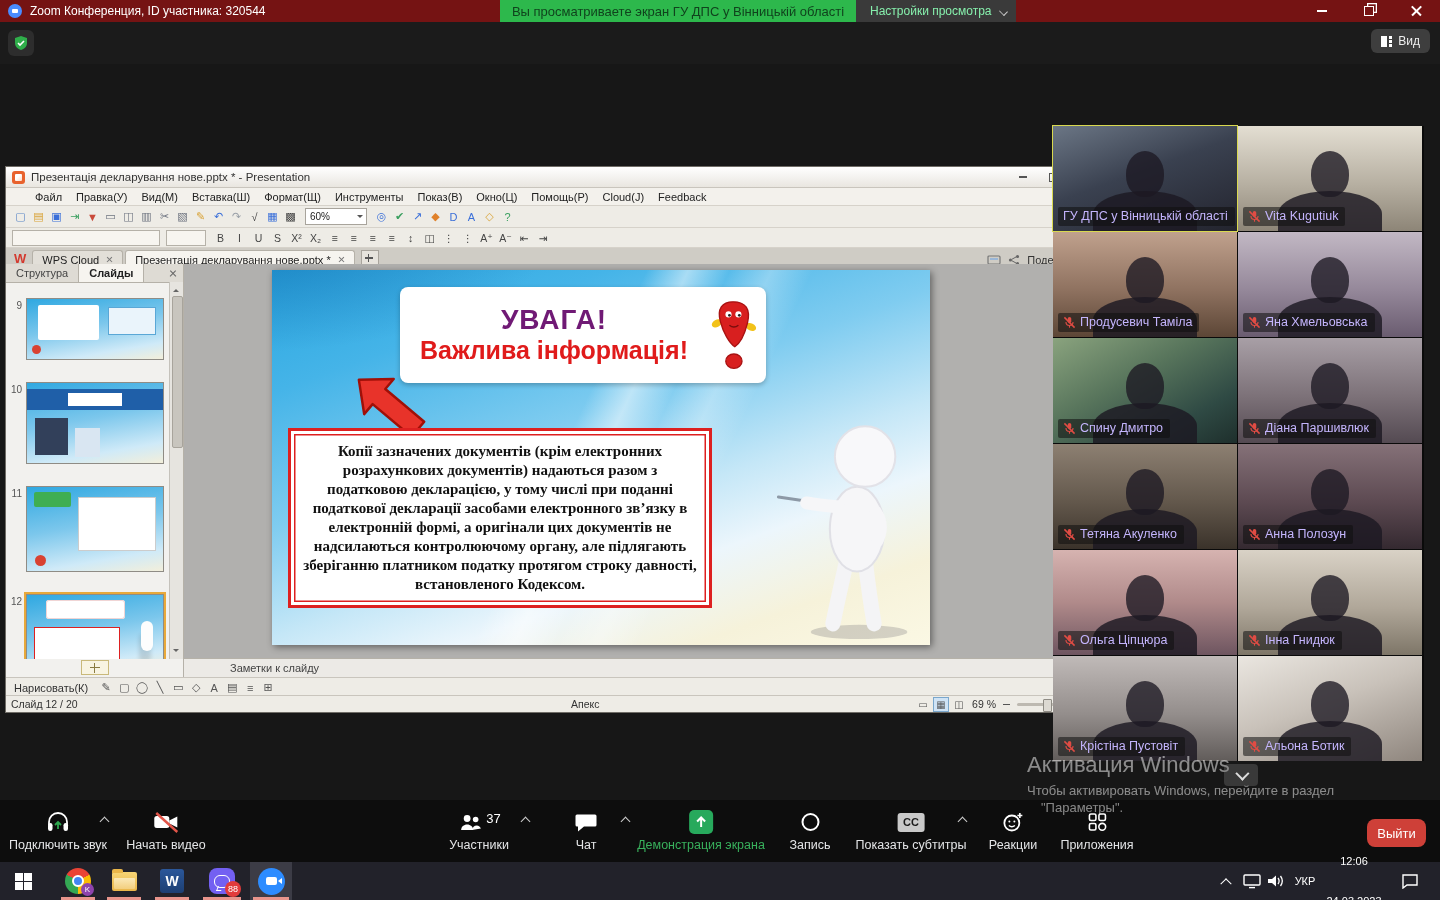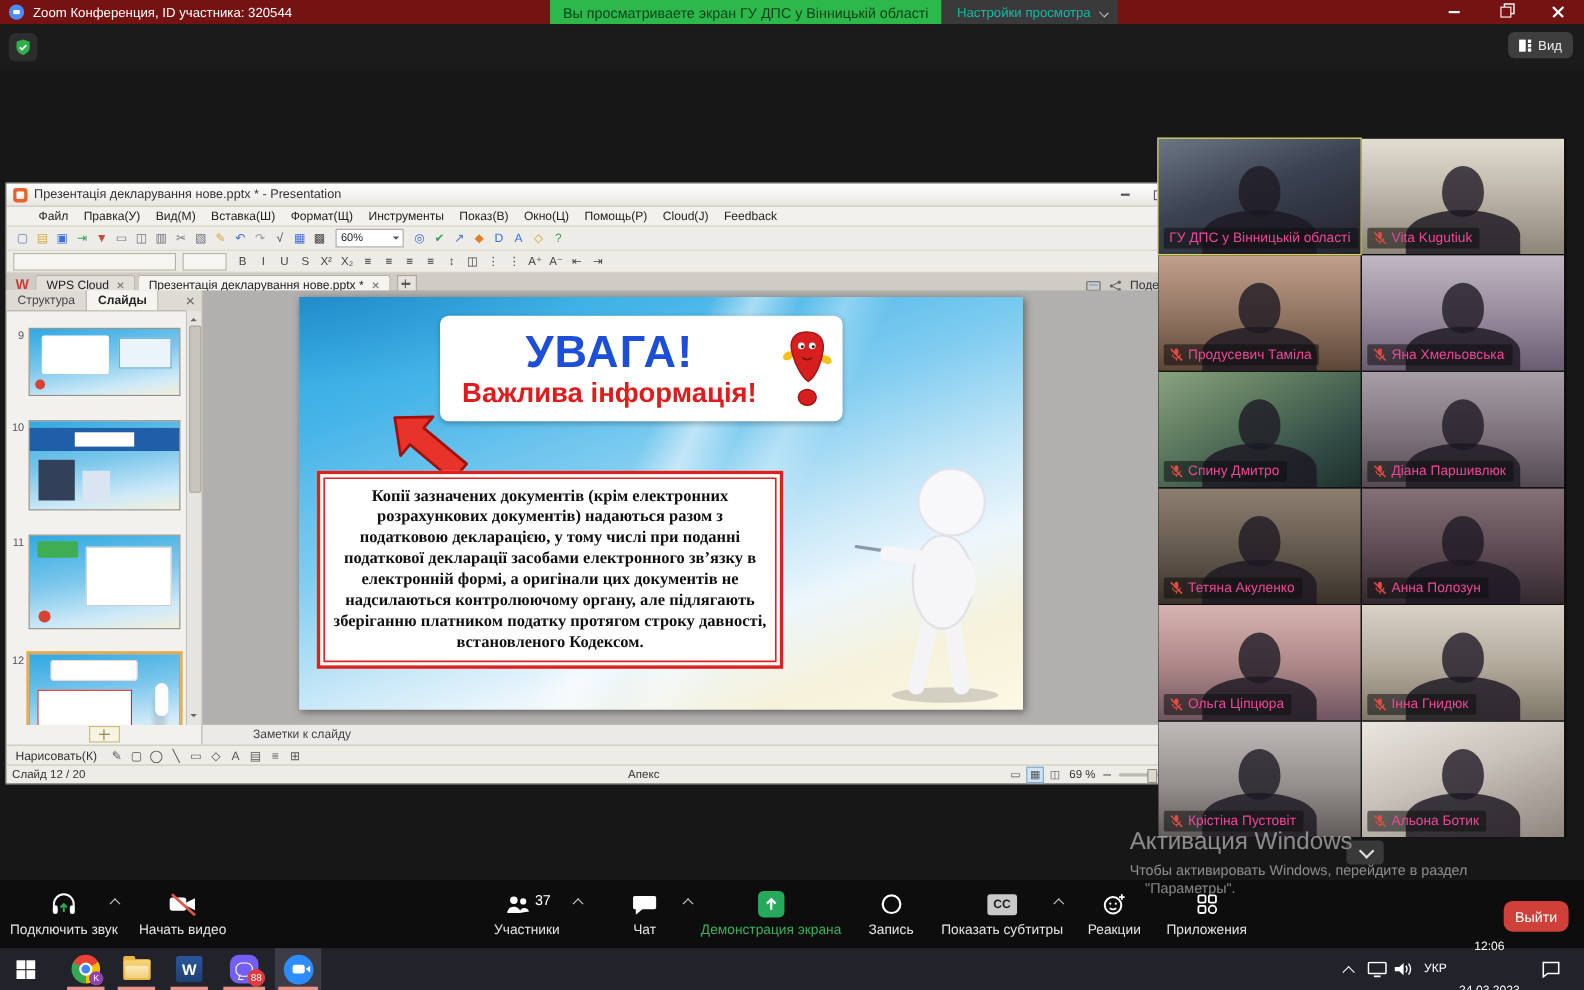"Настройки просмотра" .zm-viewsettings { color: #14b8a6 -> #86efac }
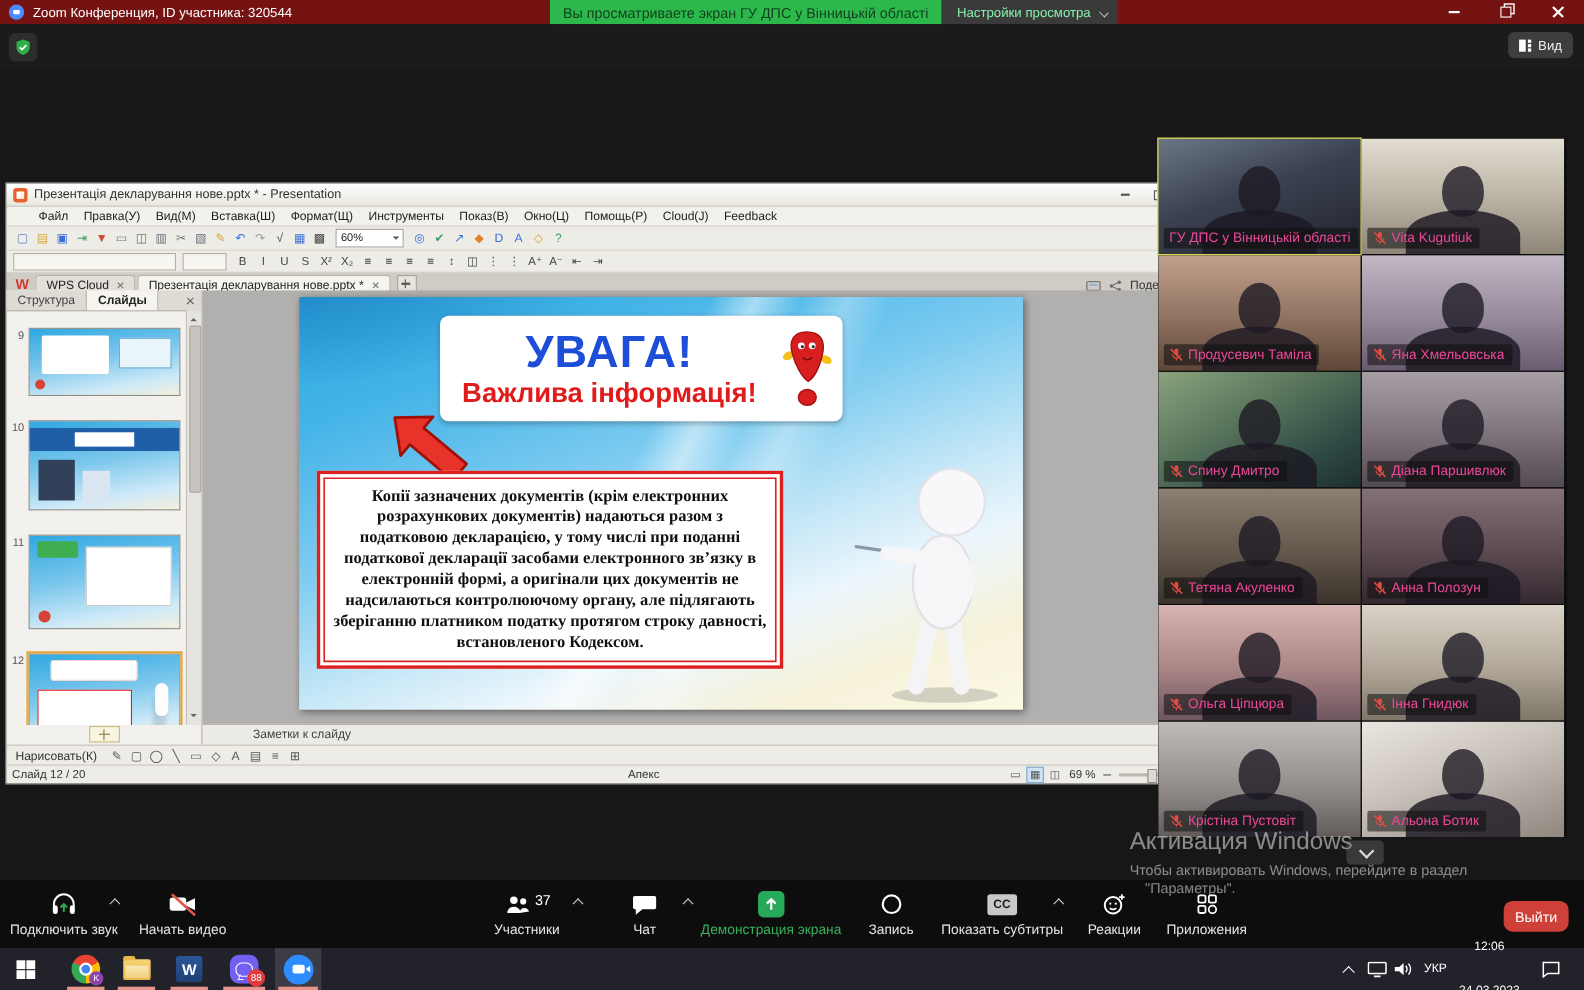"ГУ ДПС у Вінницькій області" .plabel { color: #ec4899 -> #c4b5fd }
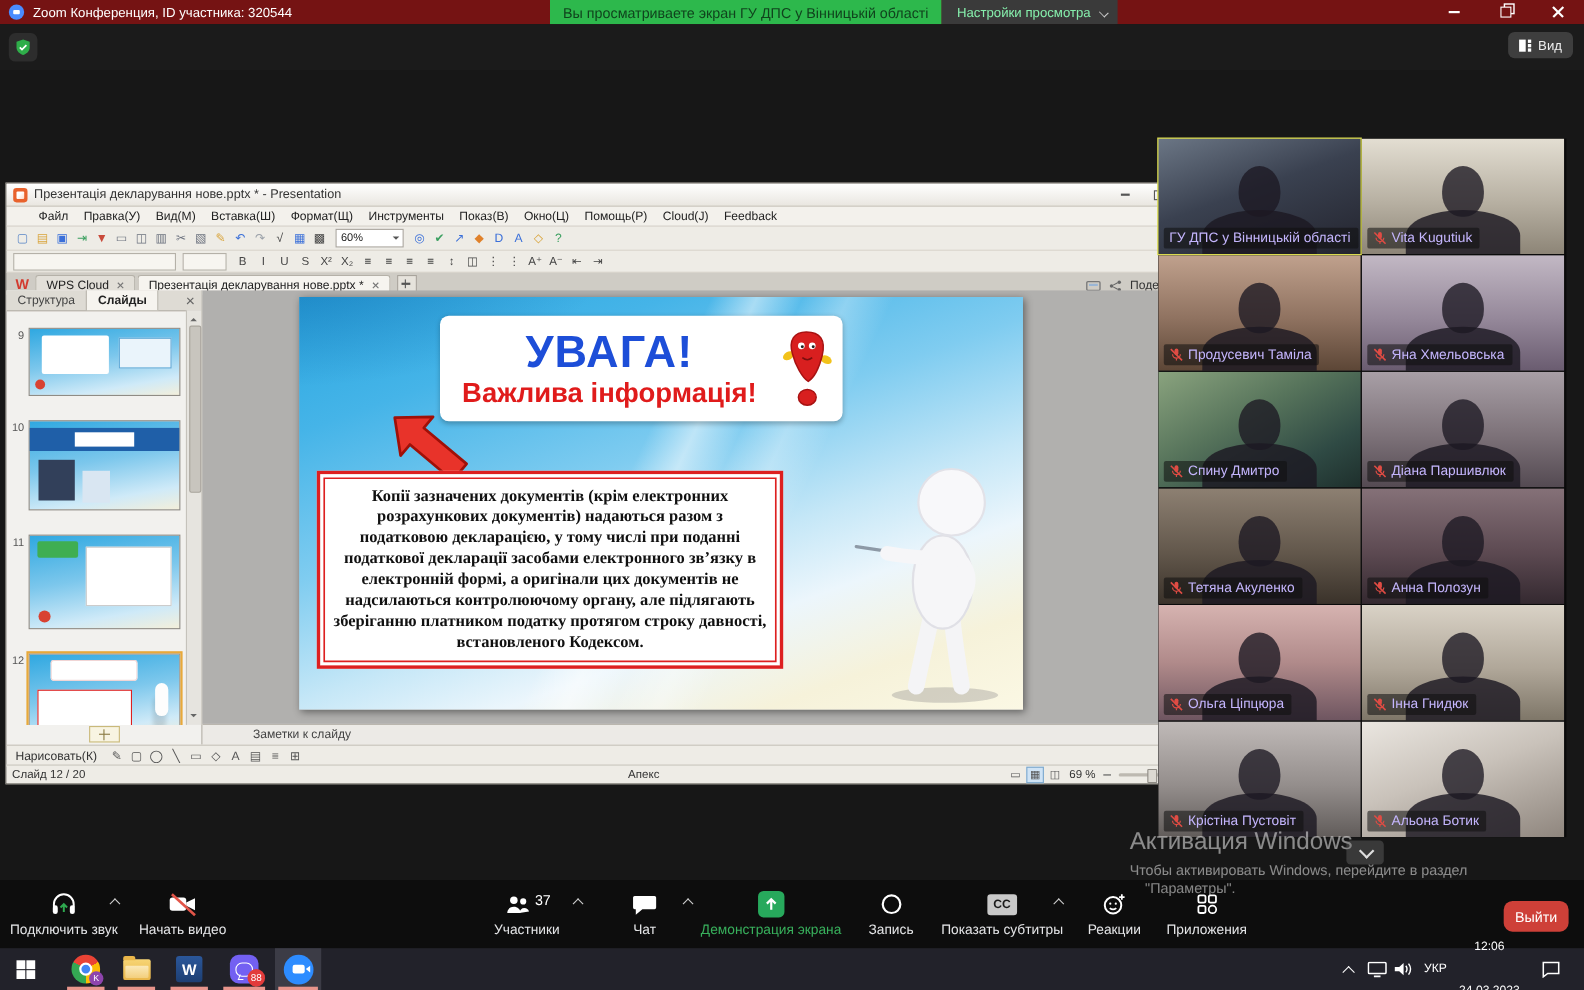"УВАГА!" .sl-t1 { color: #1d4ed8 -> #701a75; font-size: 41px -> 28px }
